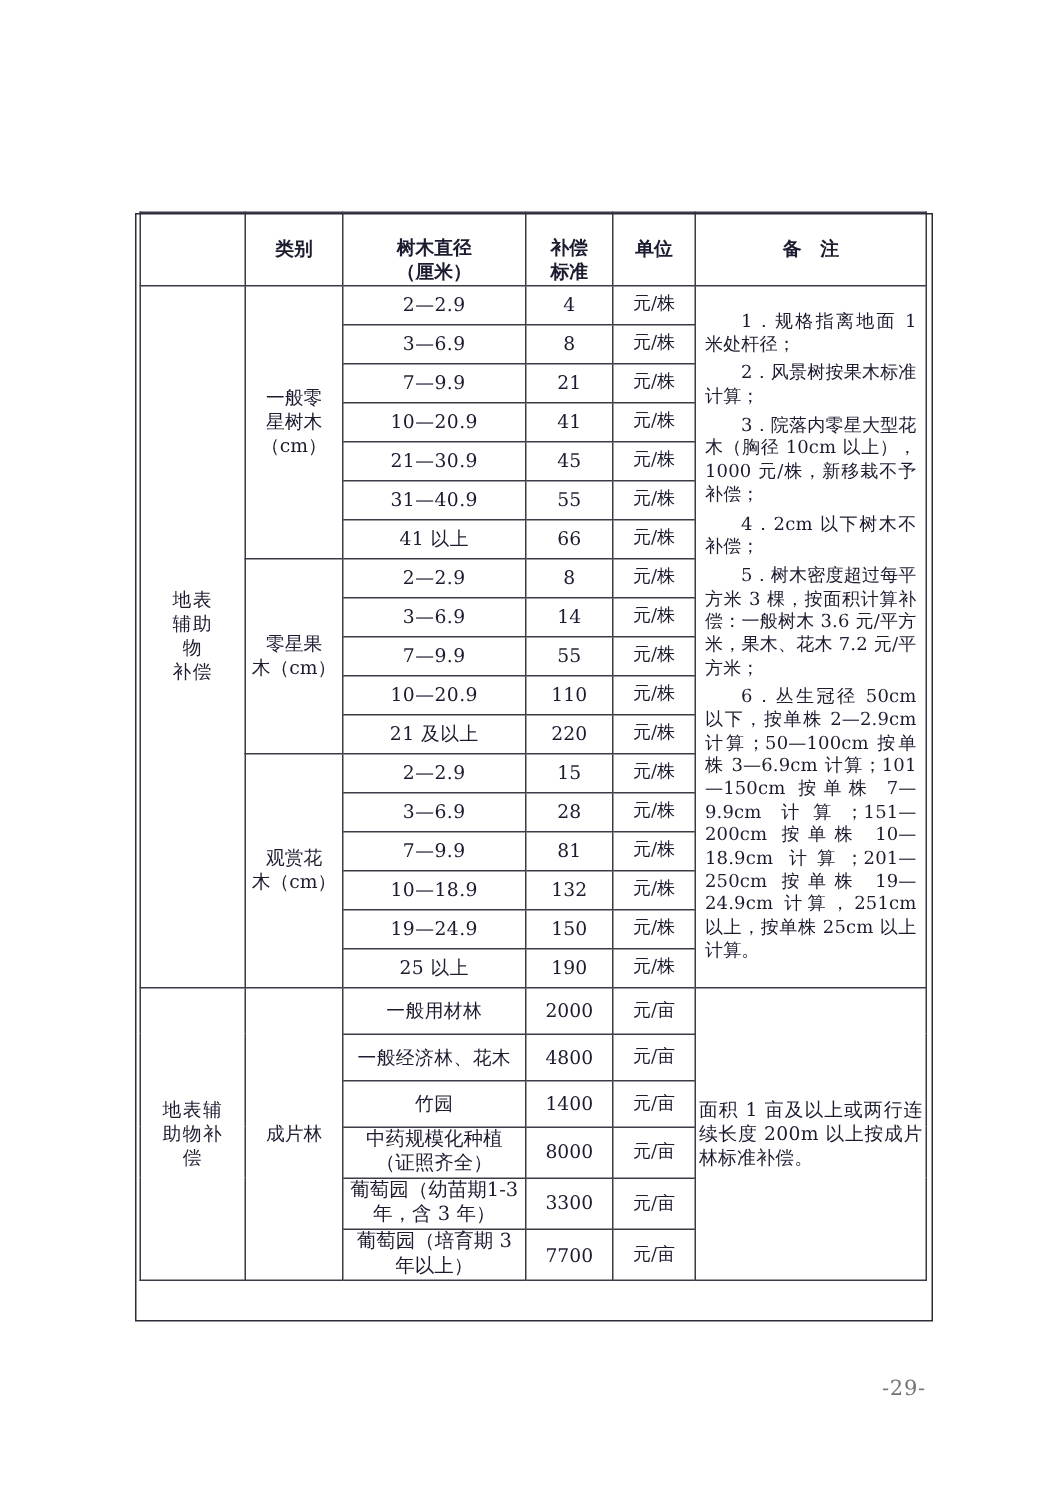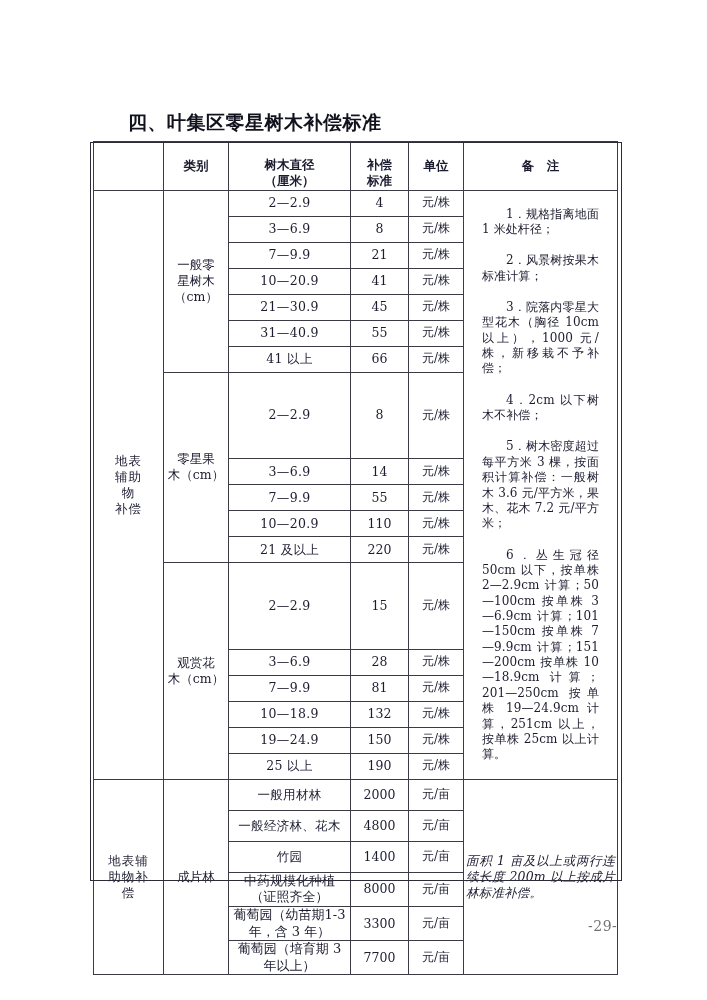"四、叶集区零星树木补偿标准" div.doc-title { html: <div>四、叶集区零星树木补偿标准</div> -> none }
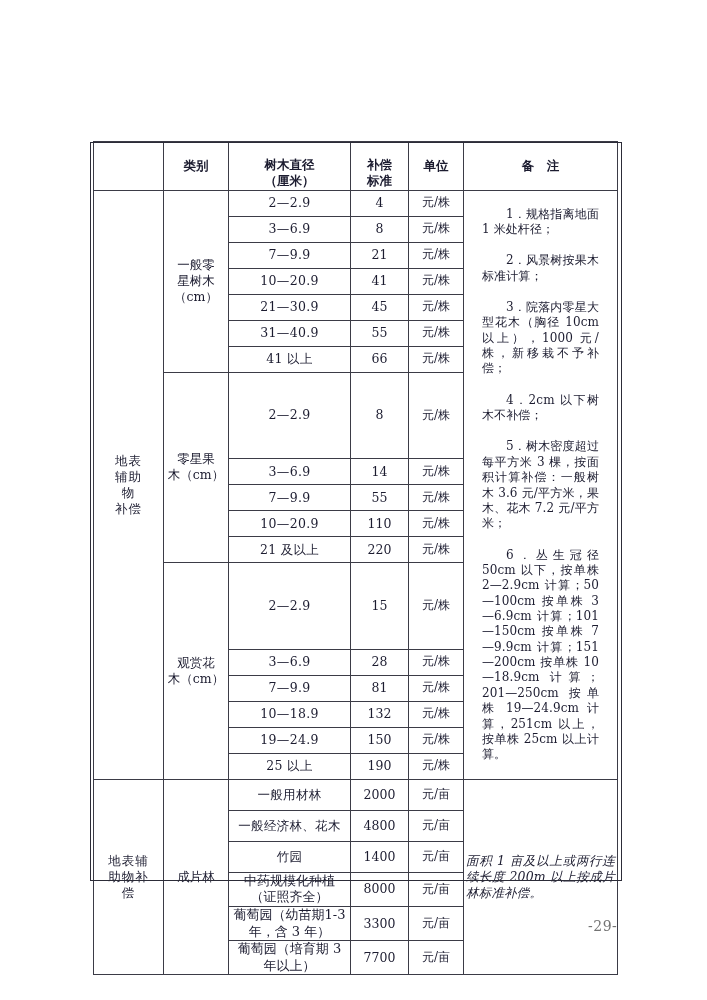"1．规格指离地面 1 米处杆径；" .remark-cell p { margin: 16px -> 4px }
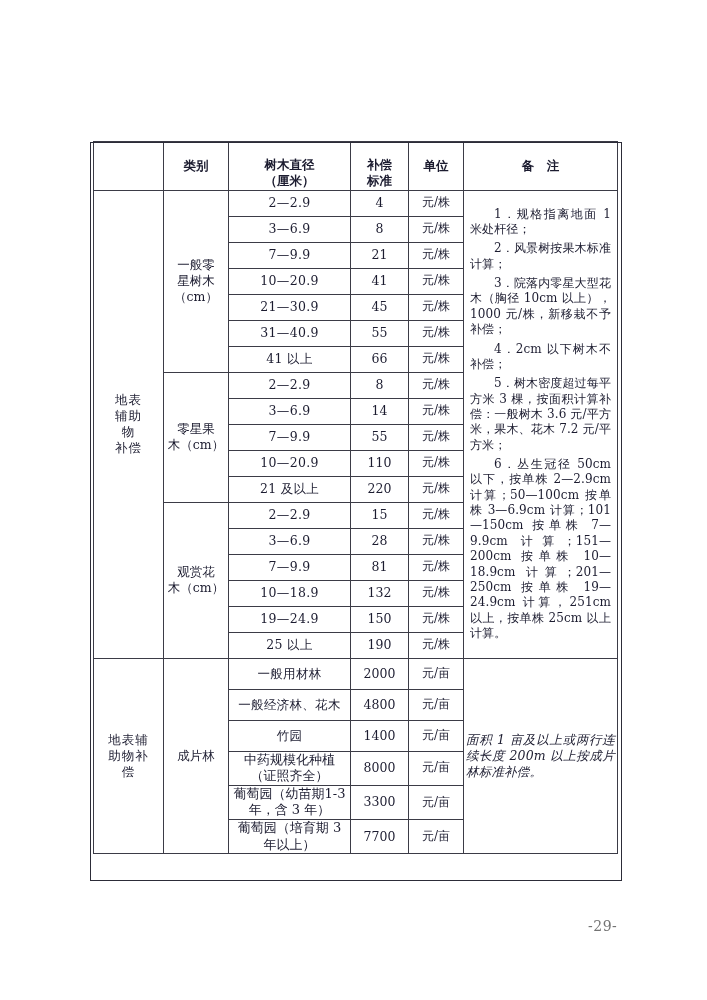"面积 1 亩及以上或两行连续长度 200m 以上按成片林标准补偿。" .remark-mid p { font-style: italic -> none }
